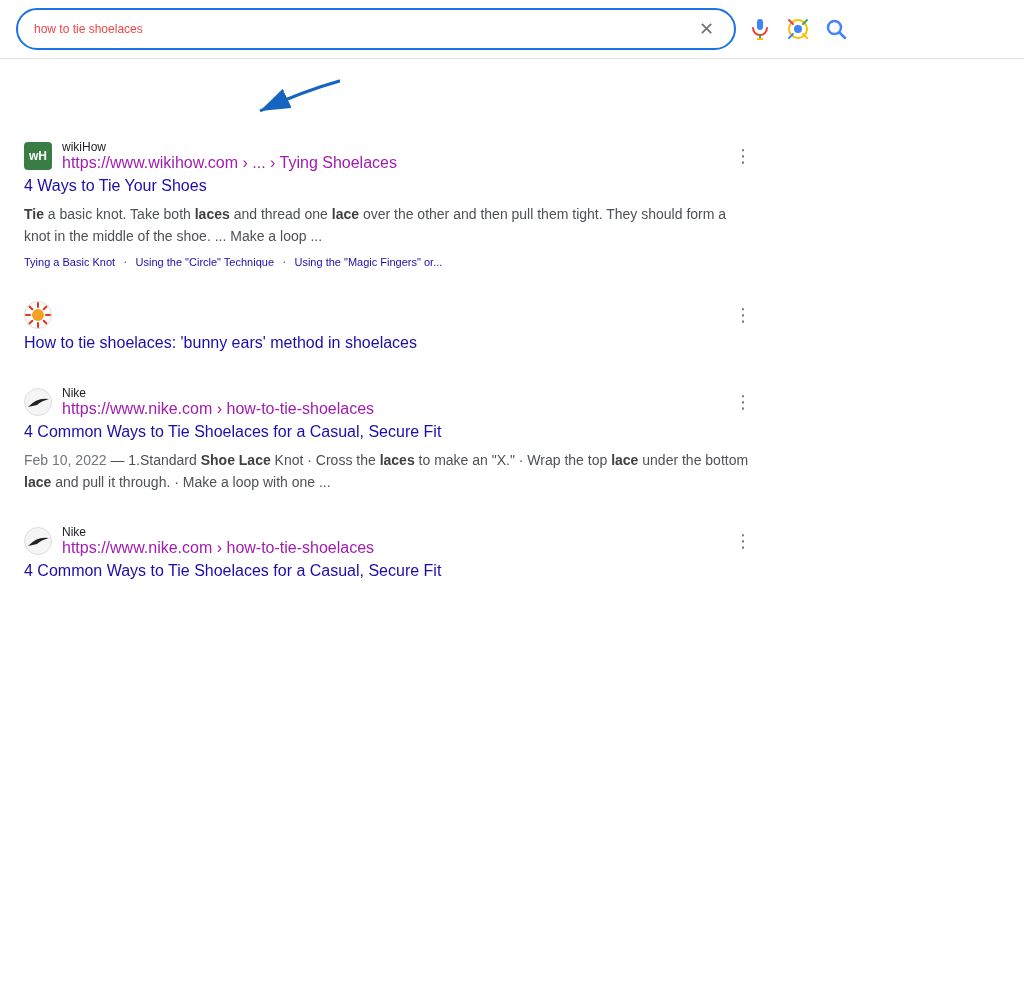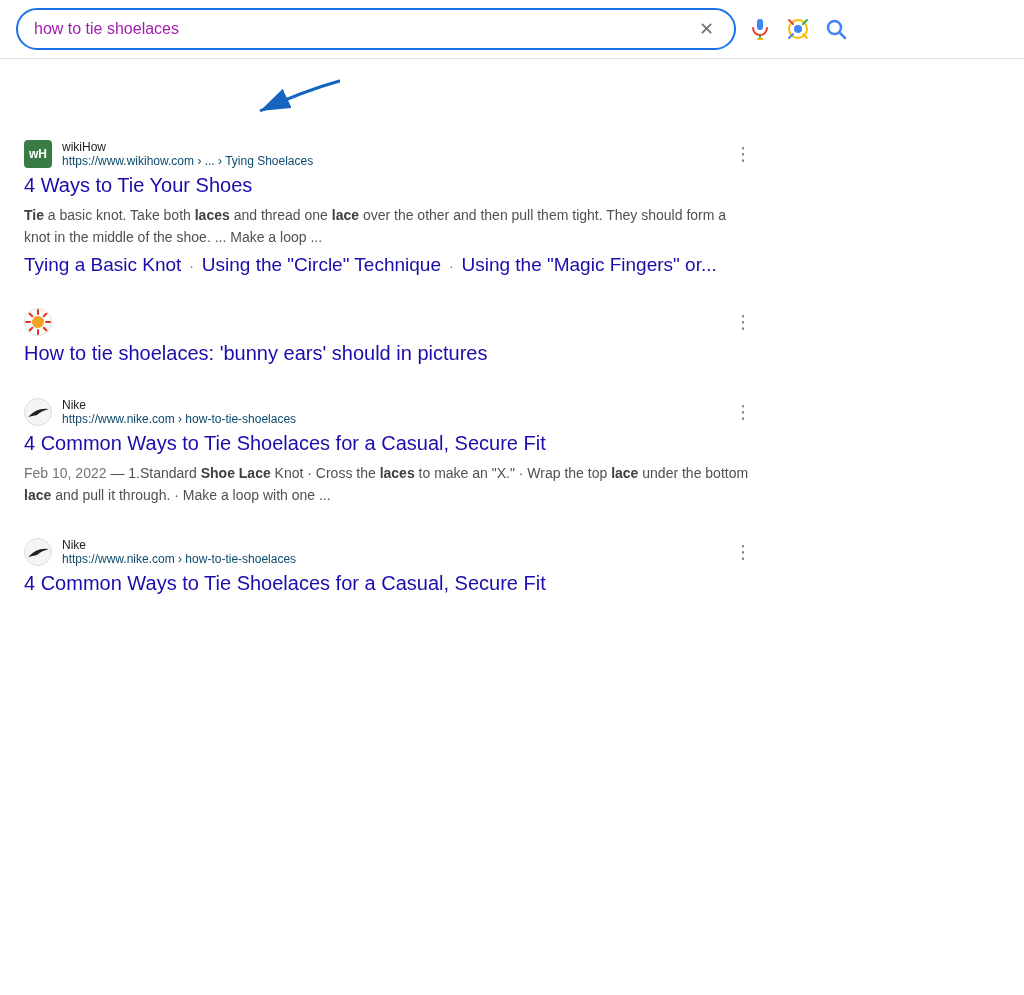"how to tie shoelaces" .search-input-container input { color: #a21caf -> #ef4444; font-size: 16px -> 12px }
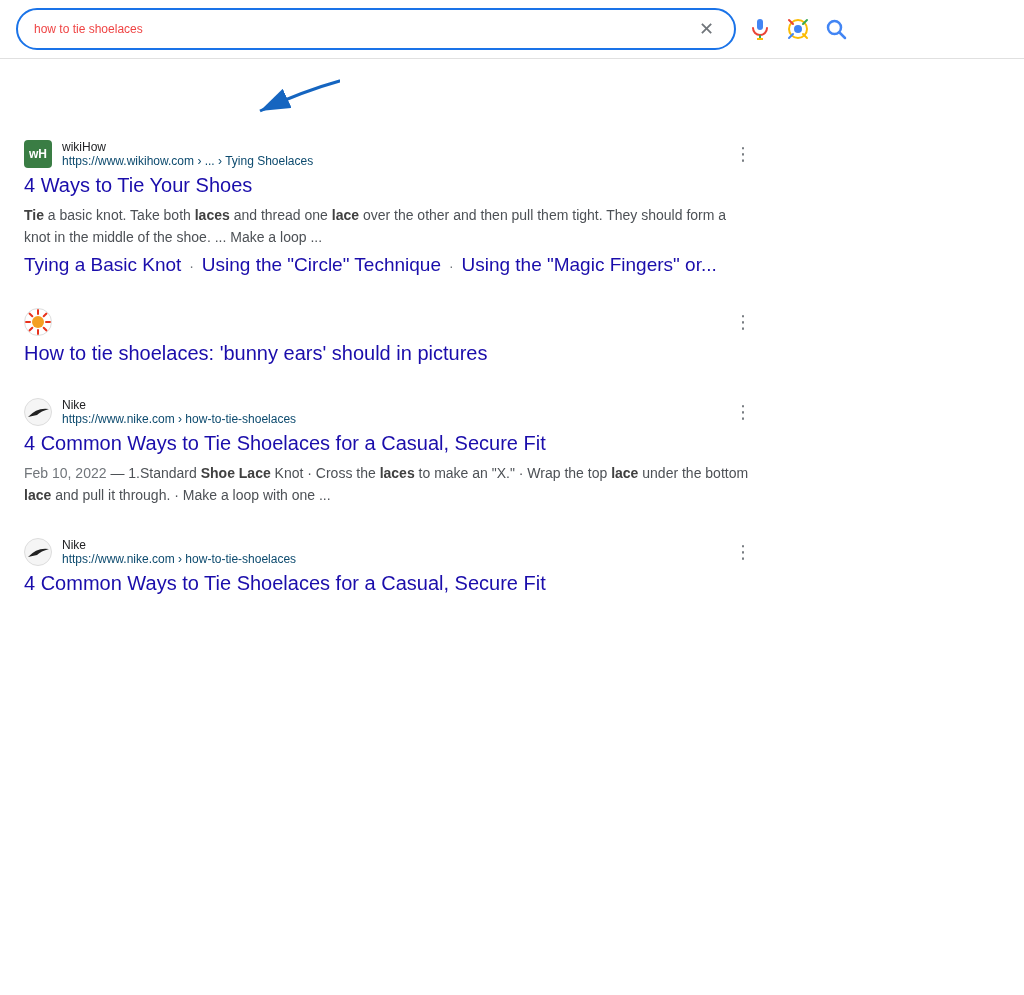"https://www.wikihow.com › ... › Tying" .source-url { color: #0c4a6e -> #a21caf; font-size: 12px -> 16px }
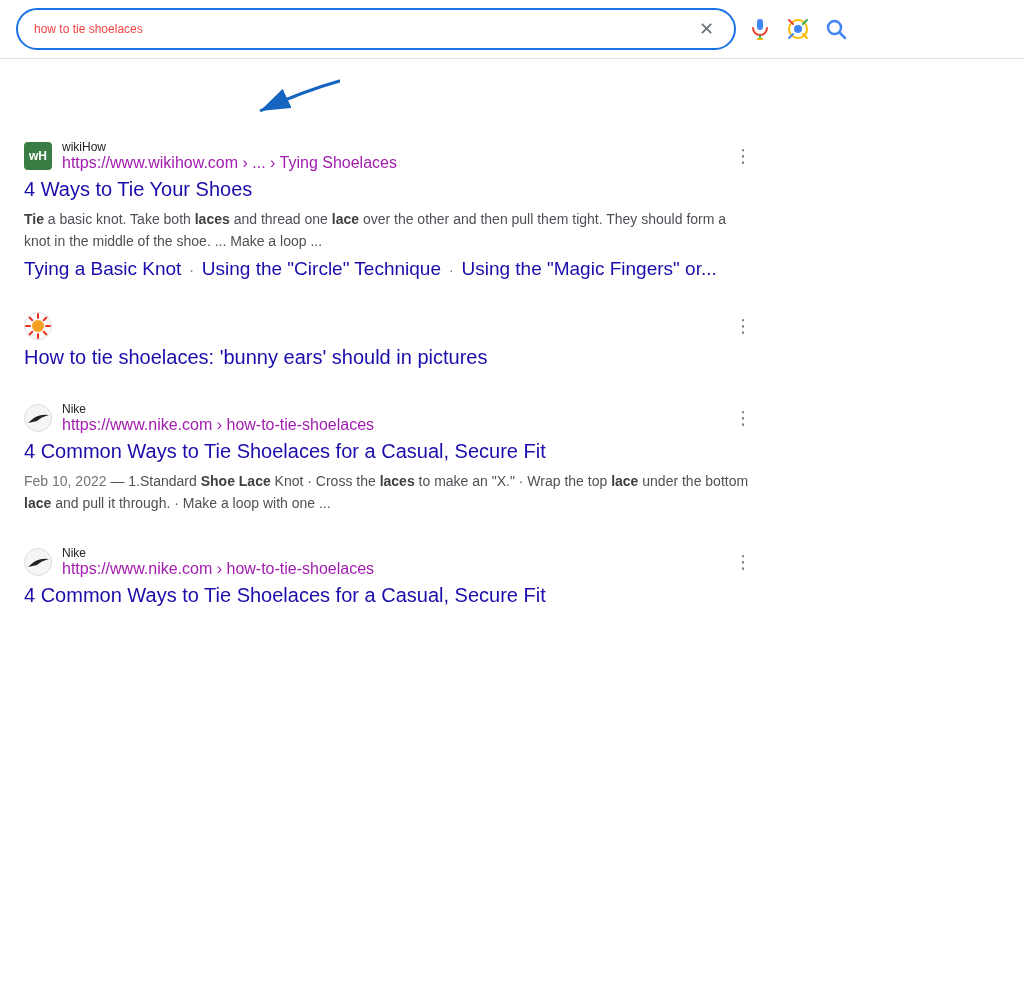"4 Ways to Tie Your" .result-title { font-size: 20px -> 16px }
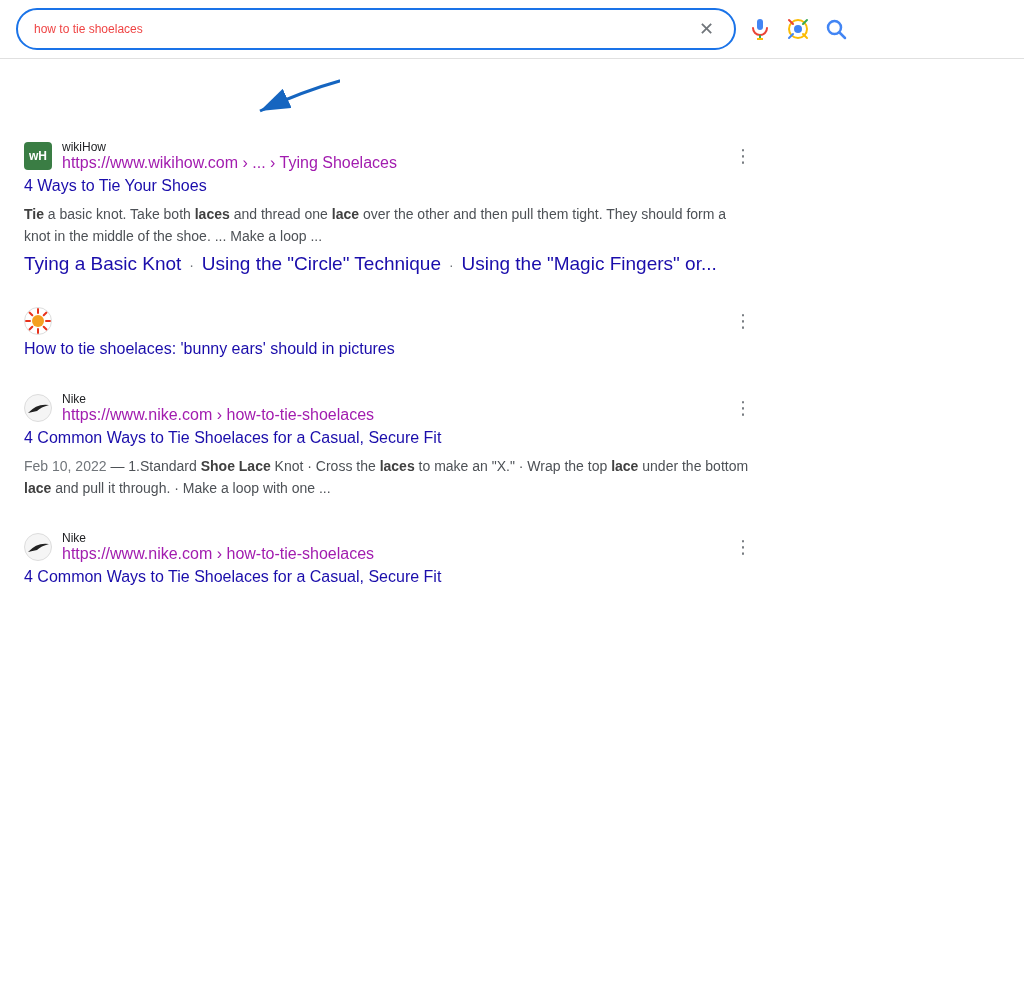"Tying a Basic Knot" .sitelink { font-size: 19px -> 11px }
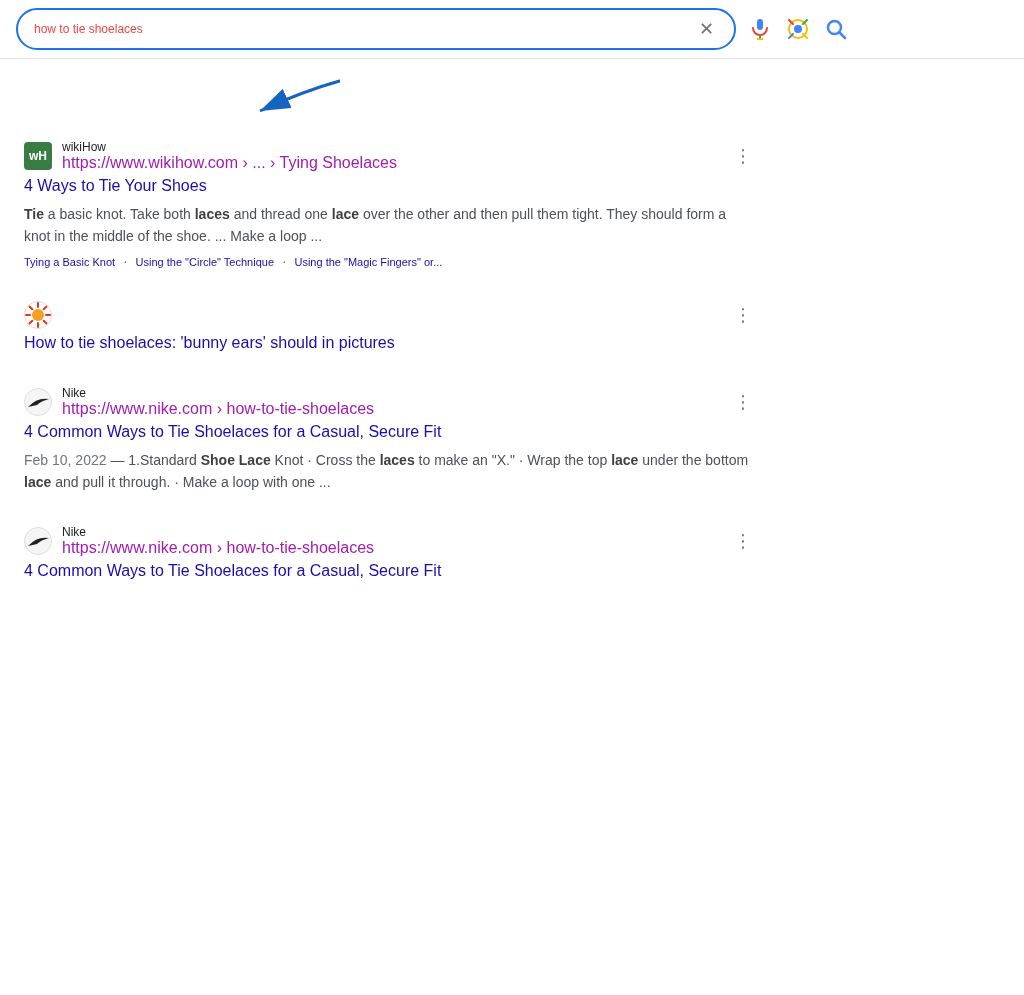"How to tie shoelaces: 'bunny" a.result-title { text: should in pictures -> method in shoelaces }
